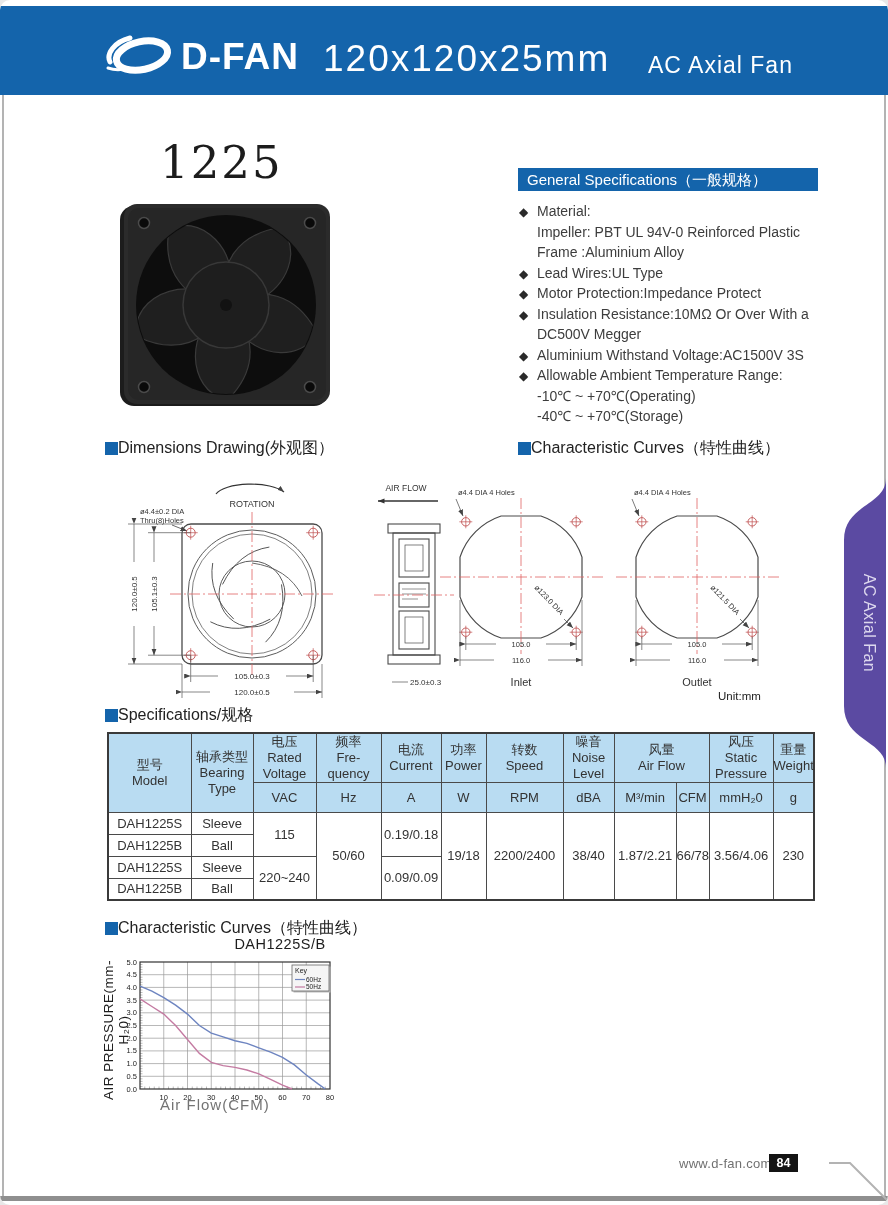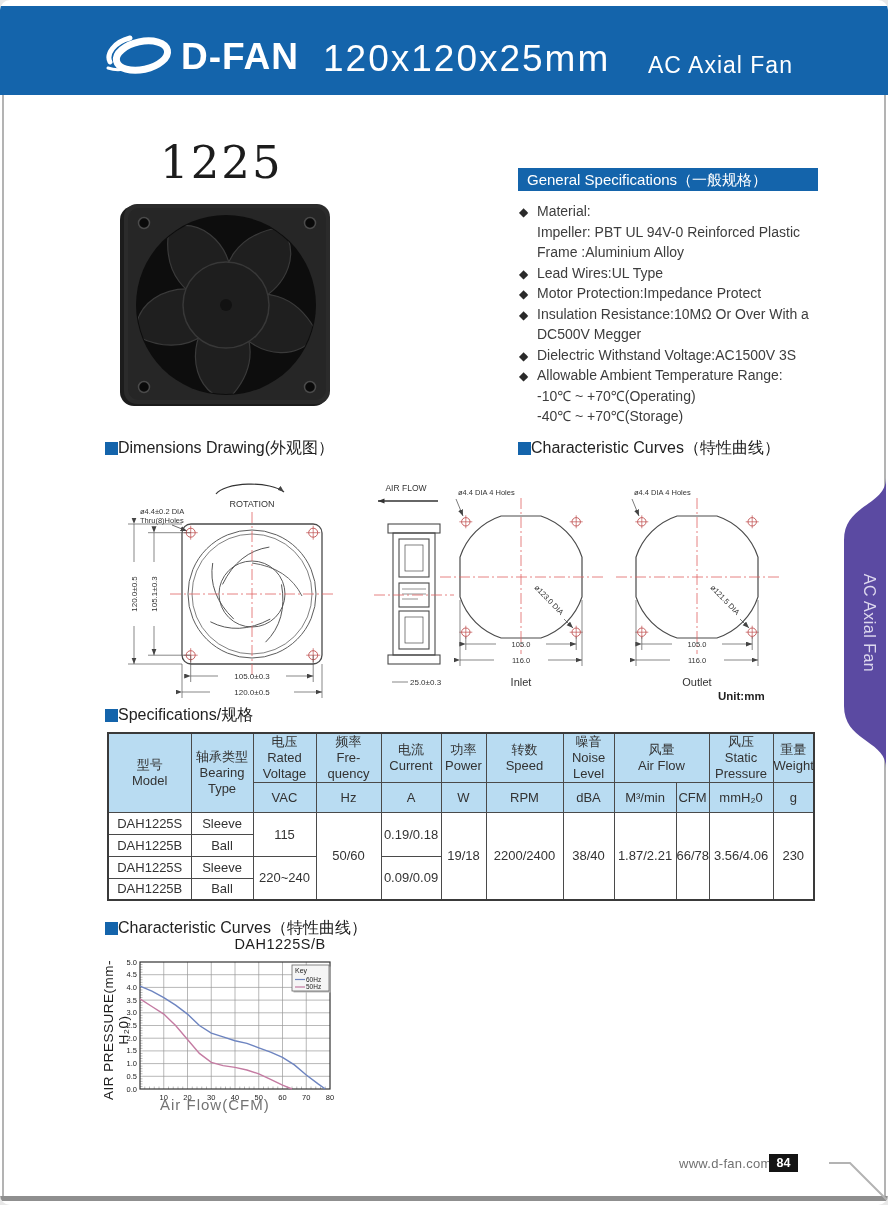"Dielectric Withstand Voltage:AC1500V 3S" span { text: Dielectric -> Aluminium }
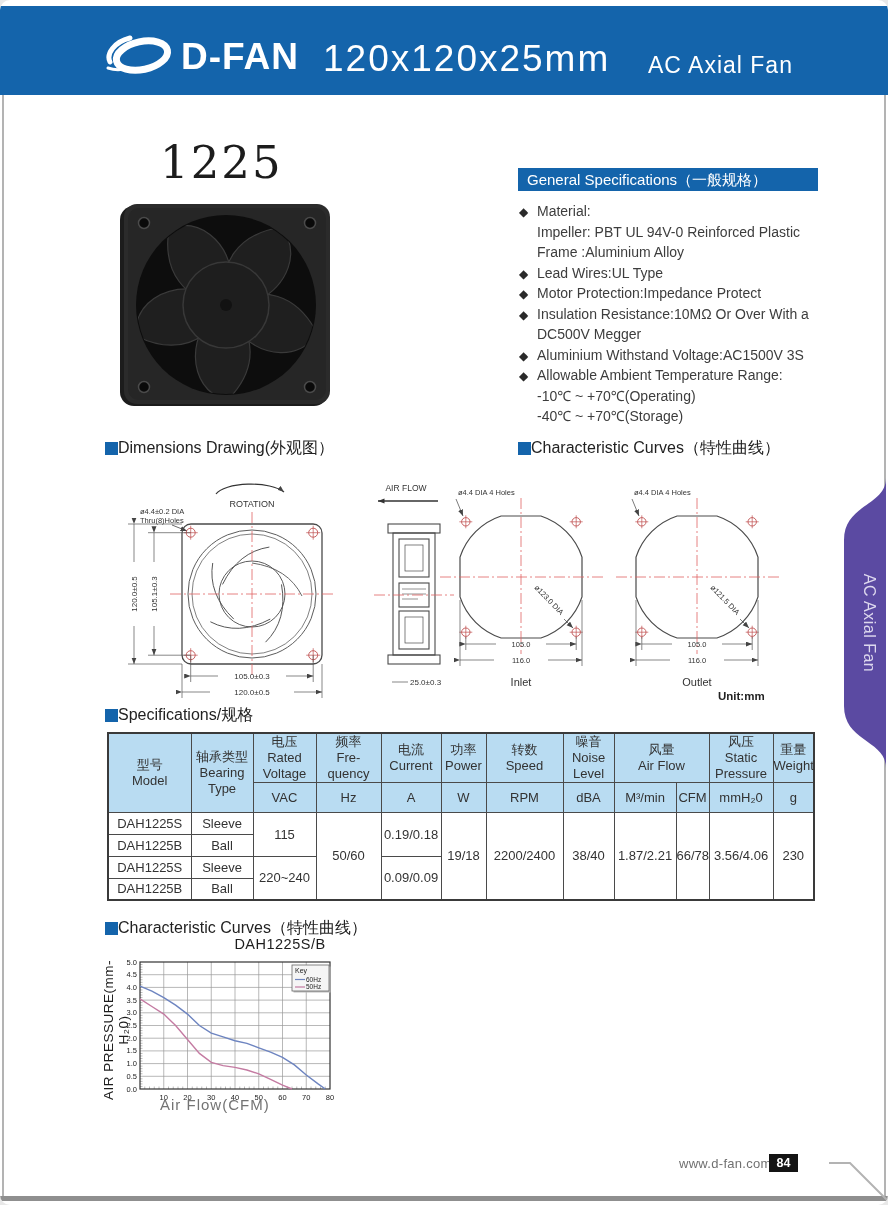"Unit:mm" .unit-note { font-weight: bold -> none }
